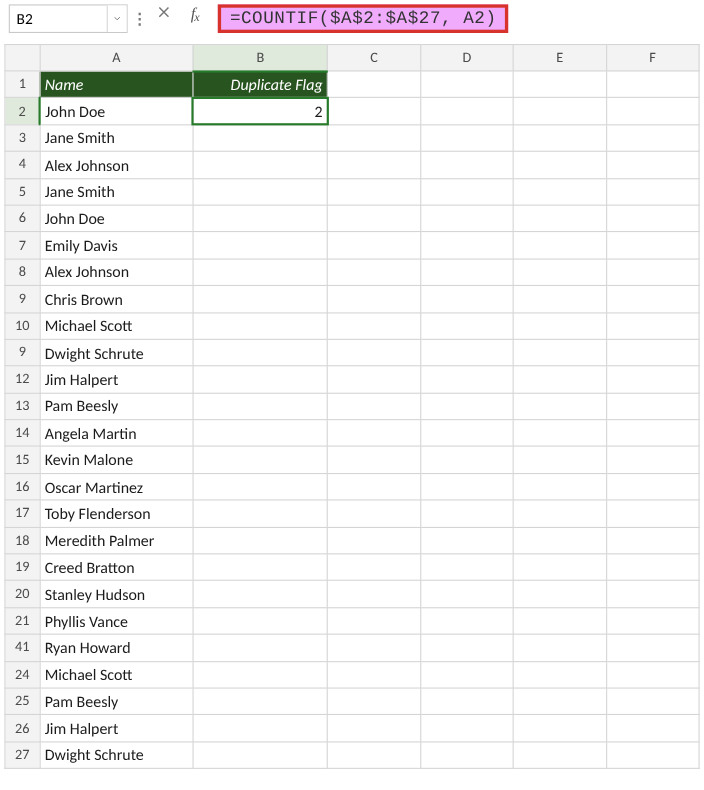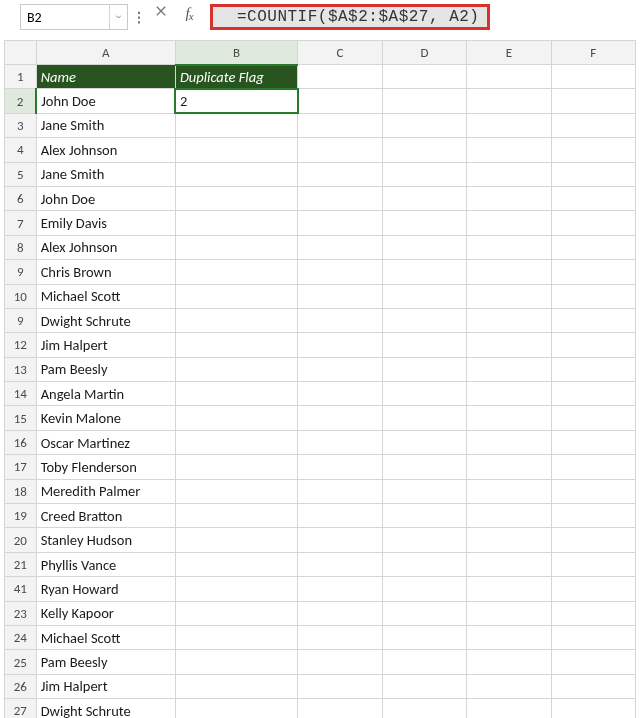"B2" .namebox-wrap { margin-left: 12px -> none }
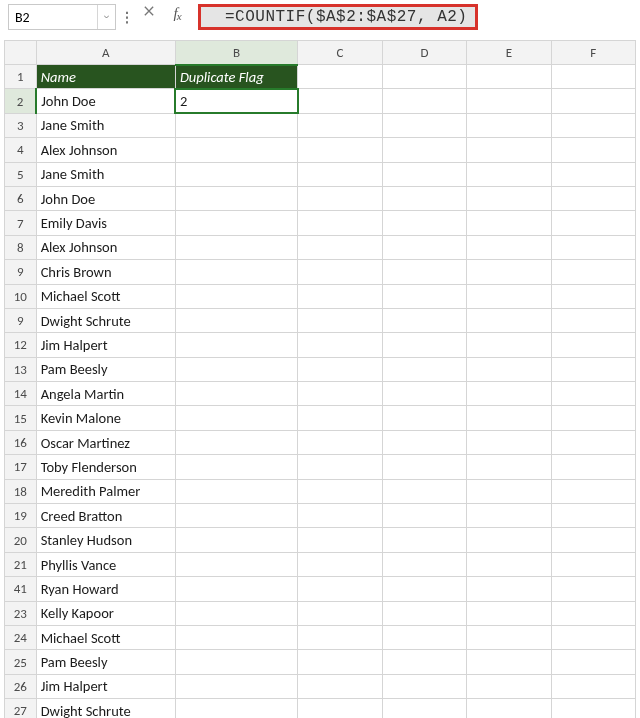"=COUNTIF($A$2:$A$27, A2)" .formula-highlight { background: #e5e5e5 -> #f0abfc; padding: 1px 8px 1px 24px -> 1px 8px 1px 8px }
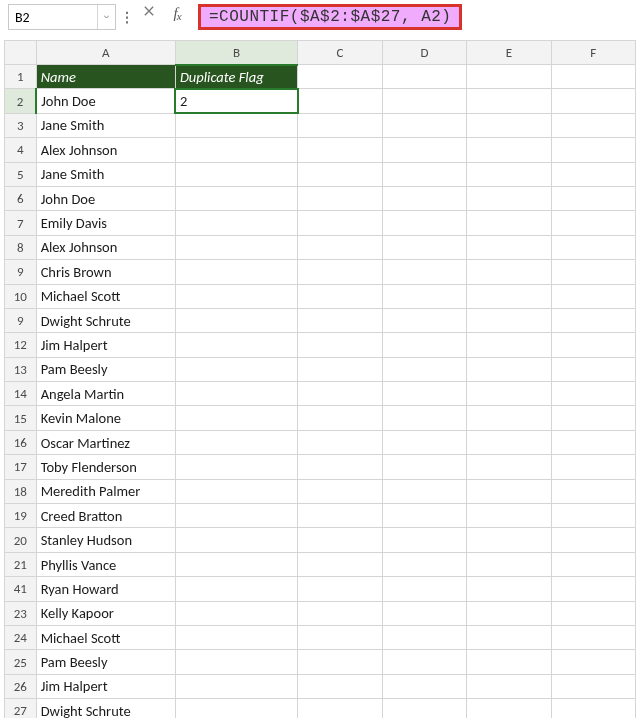"Duplicate Flag" td.center { text-align: left -> right }
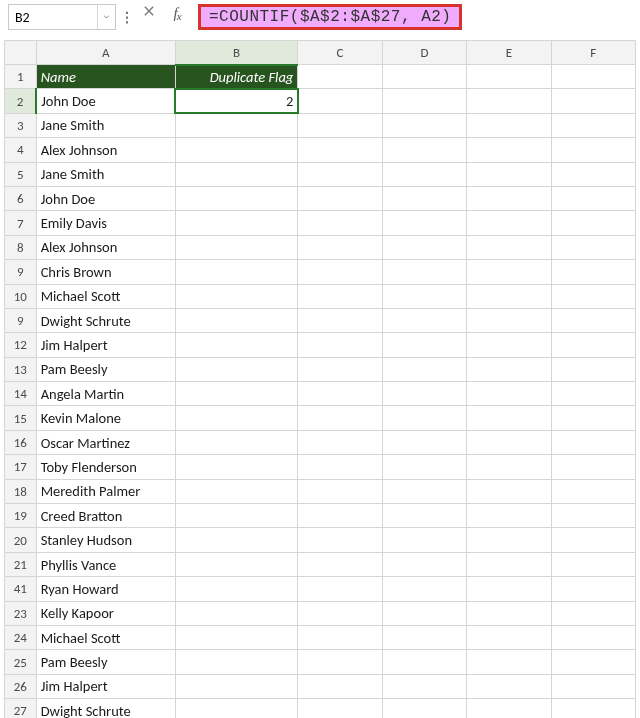"23" tr { html: <tr> <th>23</th> <td>Kelly Kapoor</td> <td></td> <td></td> <td></td> <td></td> <td></td> </tr> -> none }
